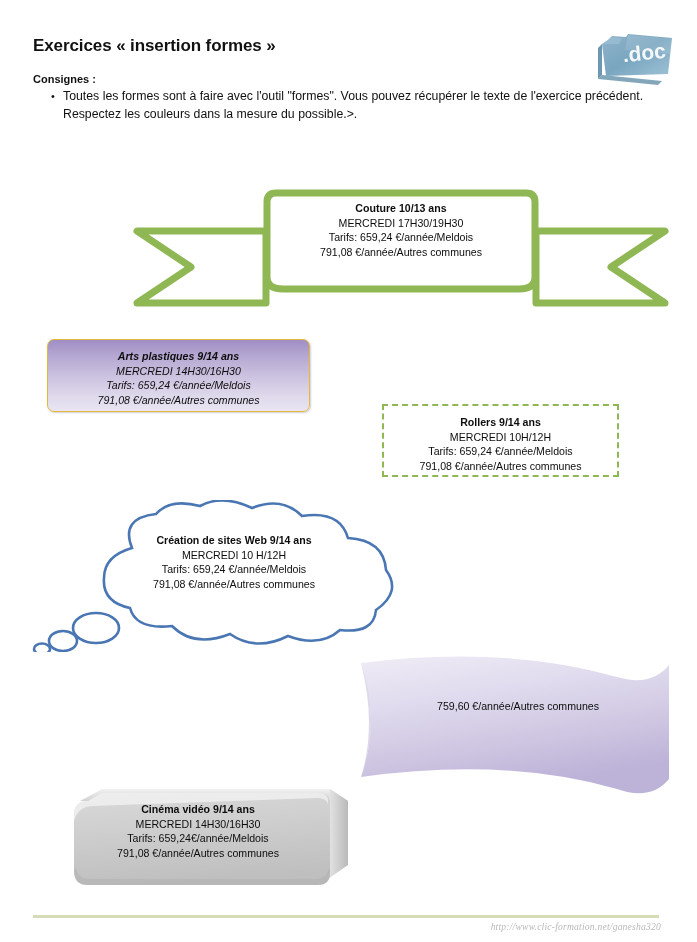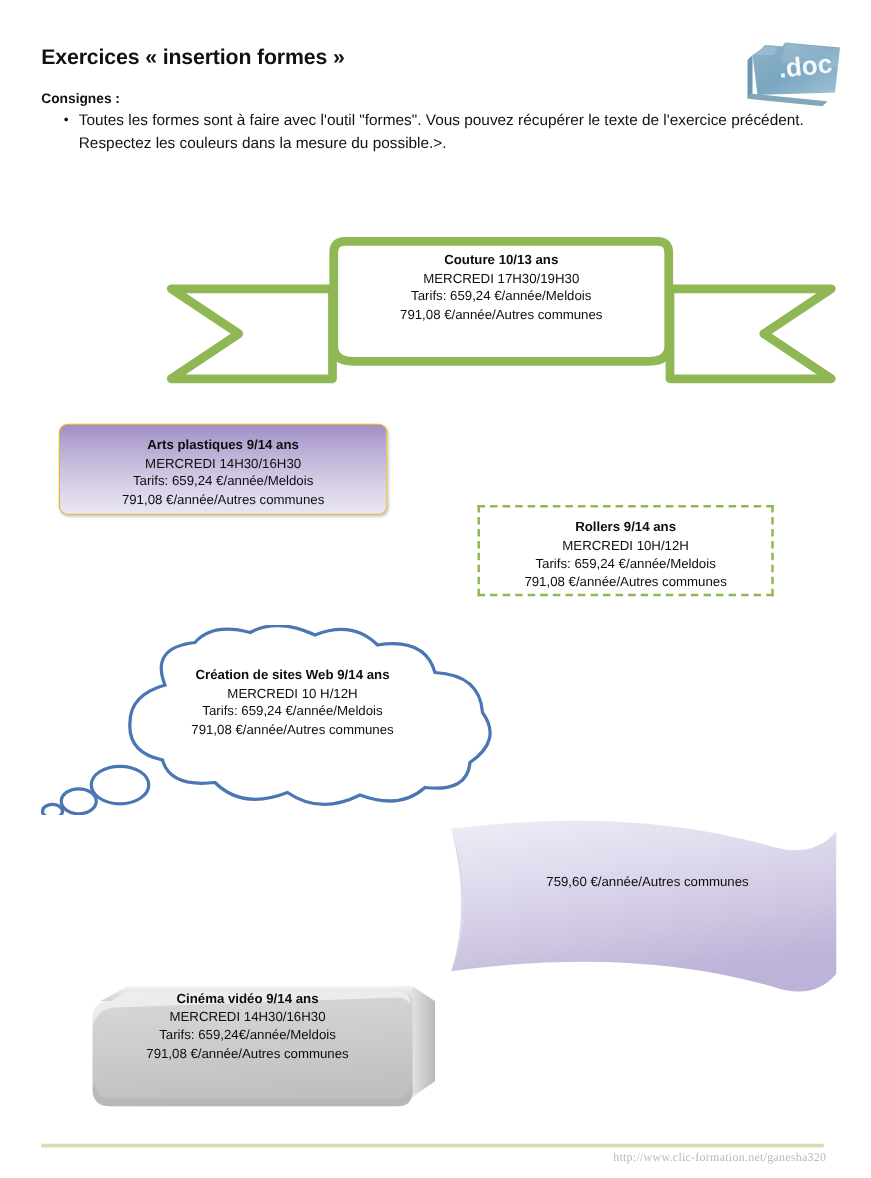"Arts plastiques 9/14 ans" #arts { font-style: none -> italic }
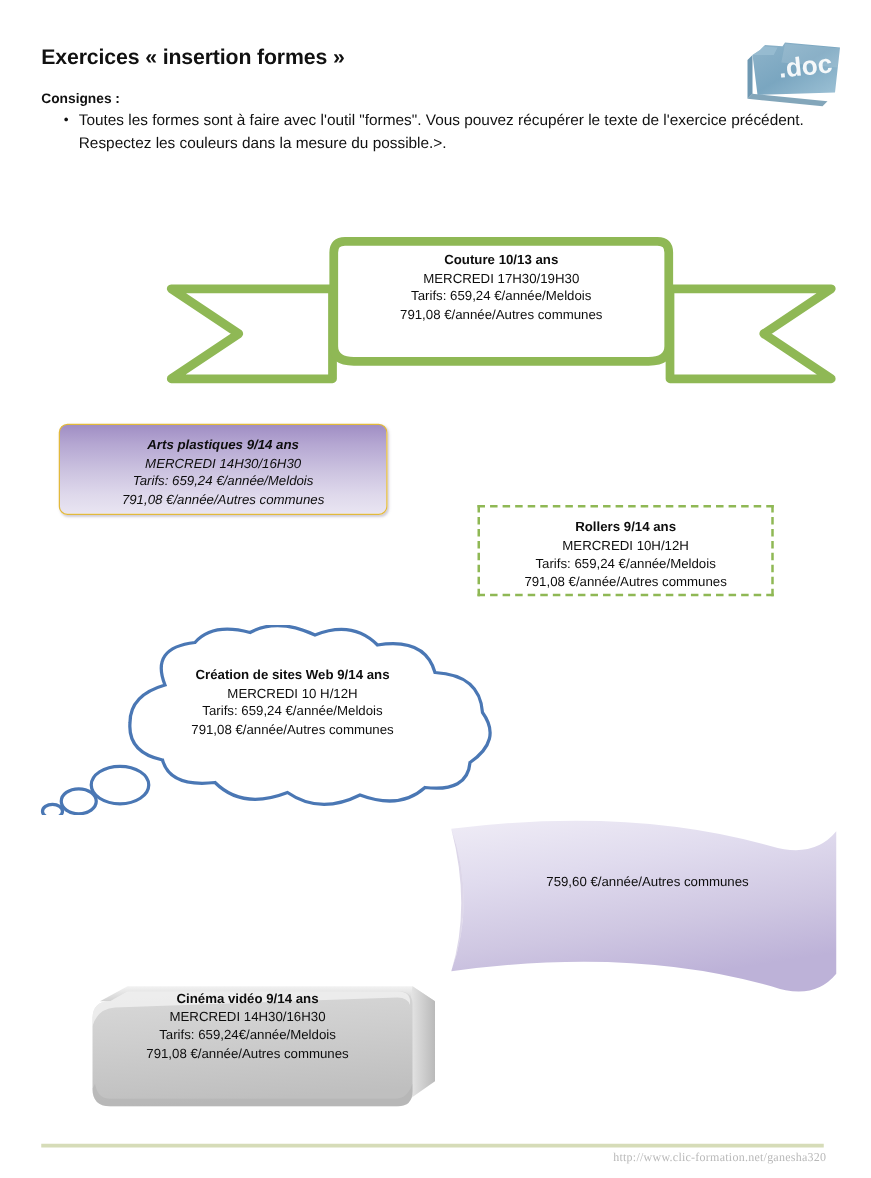"Cinéma vidéo 9/14 ans" #cube .shp-txt { top: 5px -> 15px }
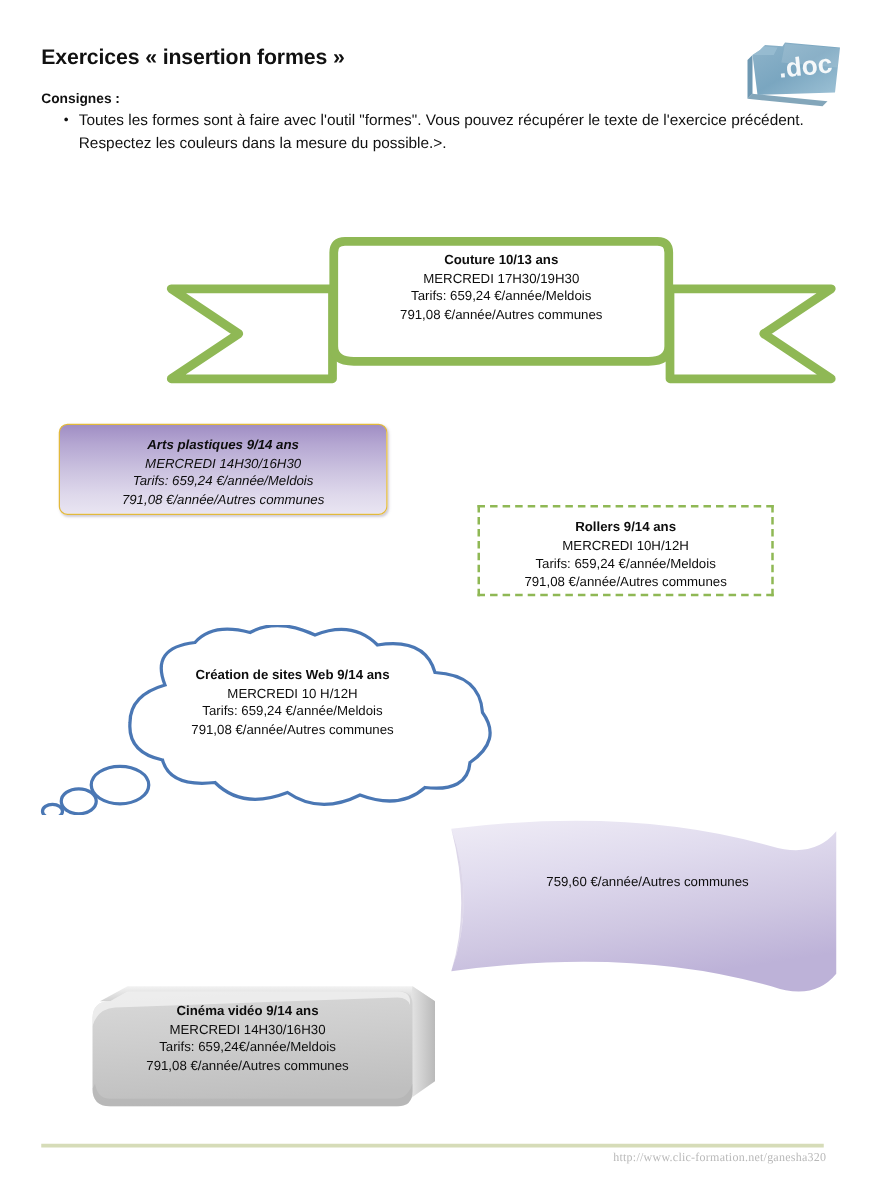"http://www.clic-formation.net/ganesha320" #footer-url { font-style: none -> italic }
